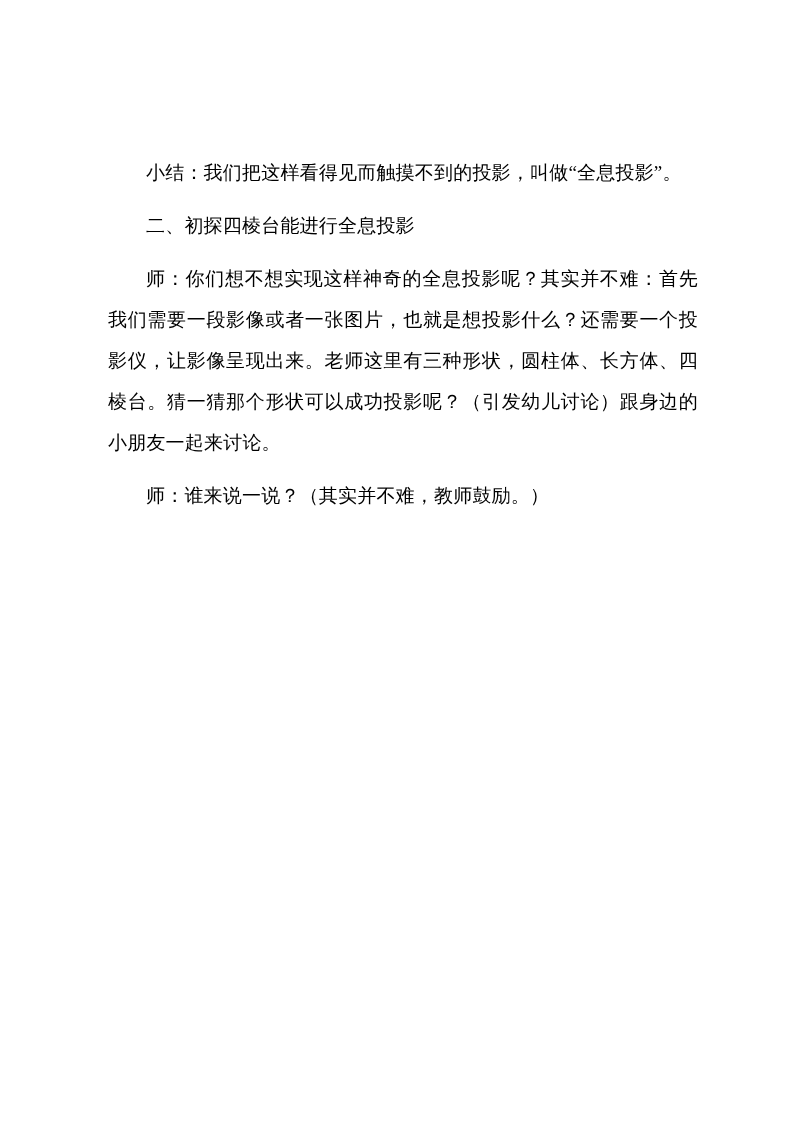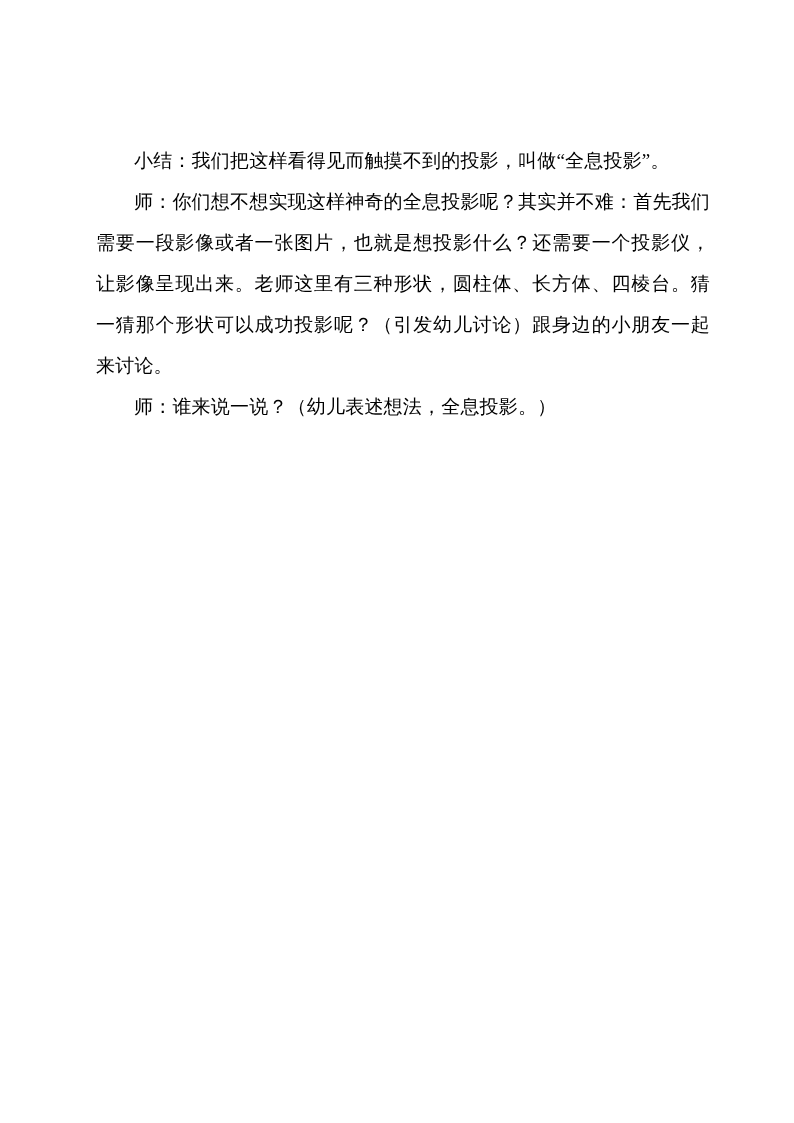"小结：我们把这样看得见而触摸不到的投影，叫做“全息投影”。" .para { margin: 0 -> 12px }
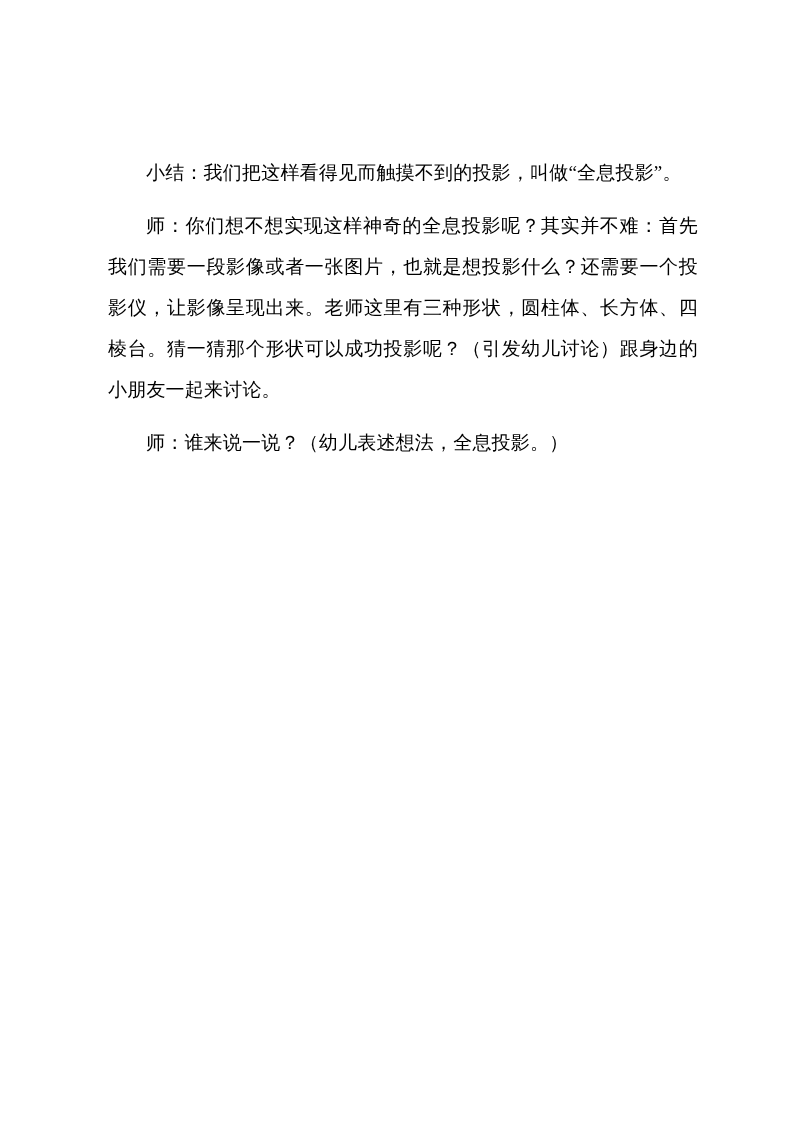"二、初探四棱台能进行全息投影" p.para { html: none -> <p>二、初探四棱台能进行全息投影</p> }
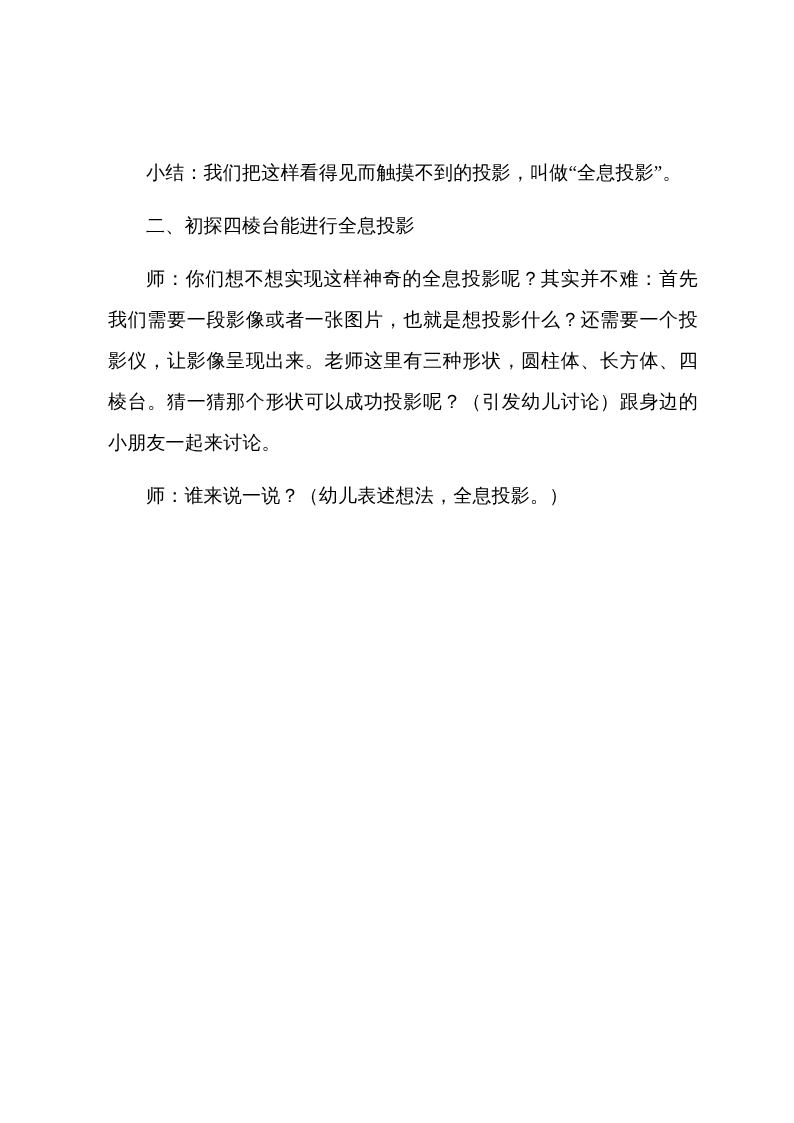"师：谁来说一说？（幼儿表述想法，全息投影。）" p.para { text: 幼儿表述想法，全息投影 -> 其实并不难，教师鼓励 }
